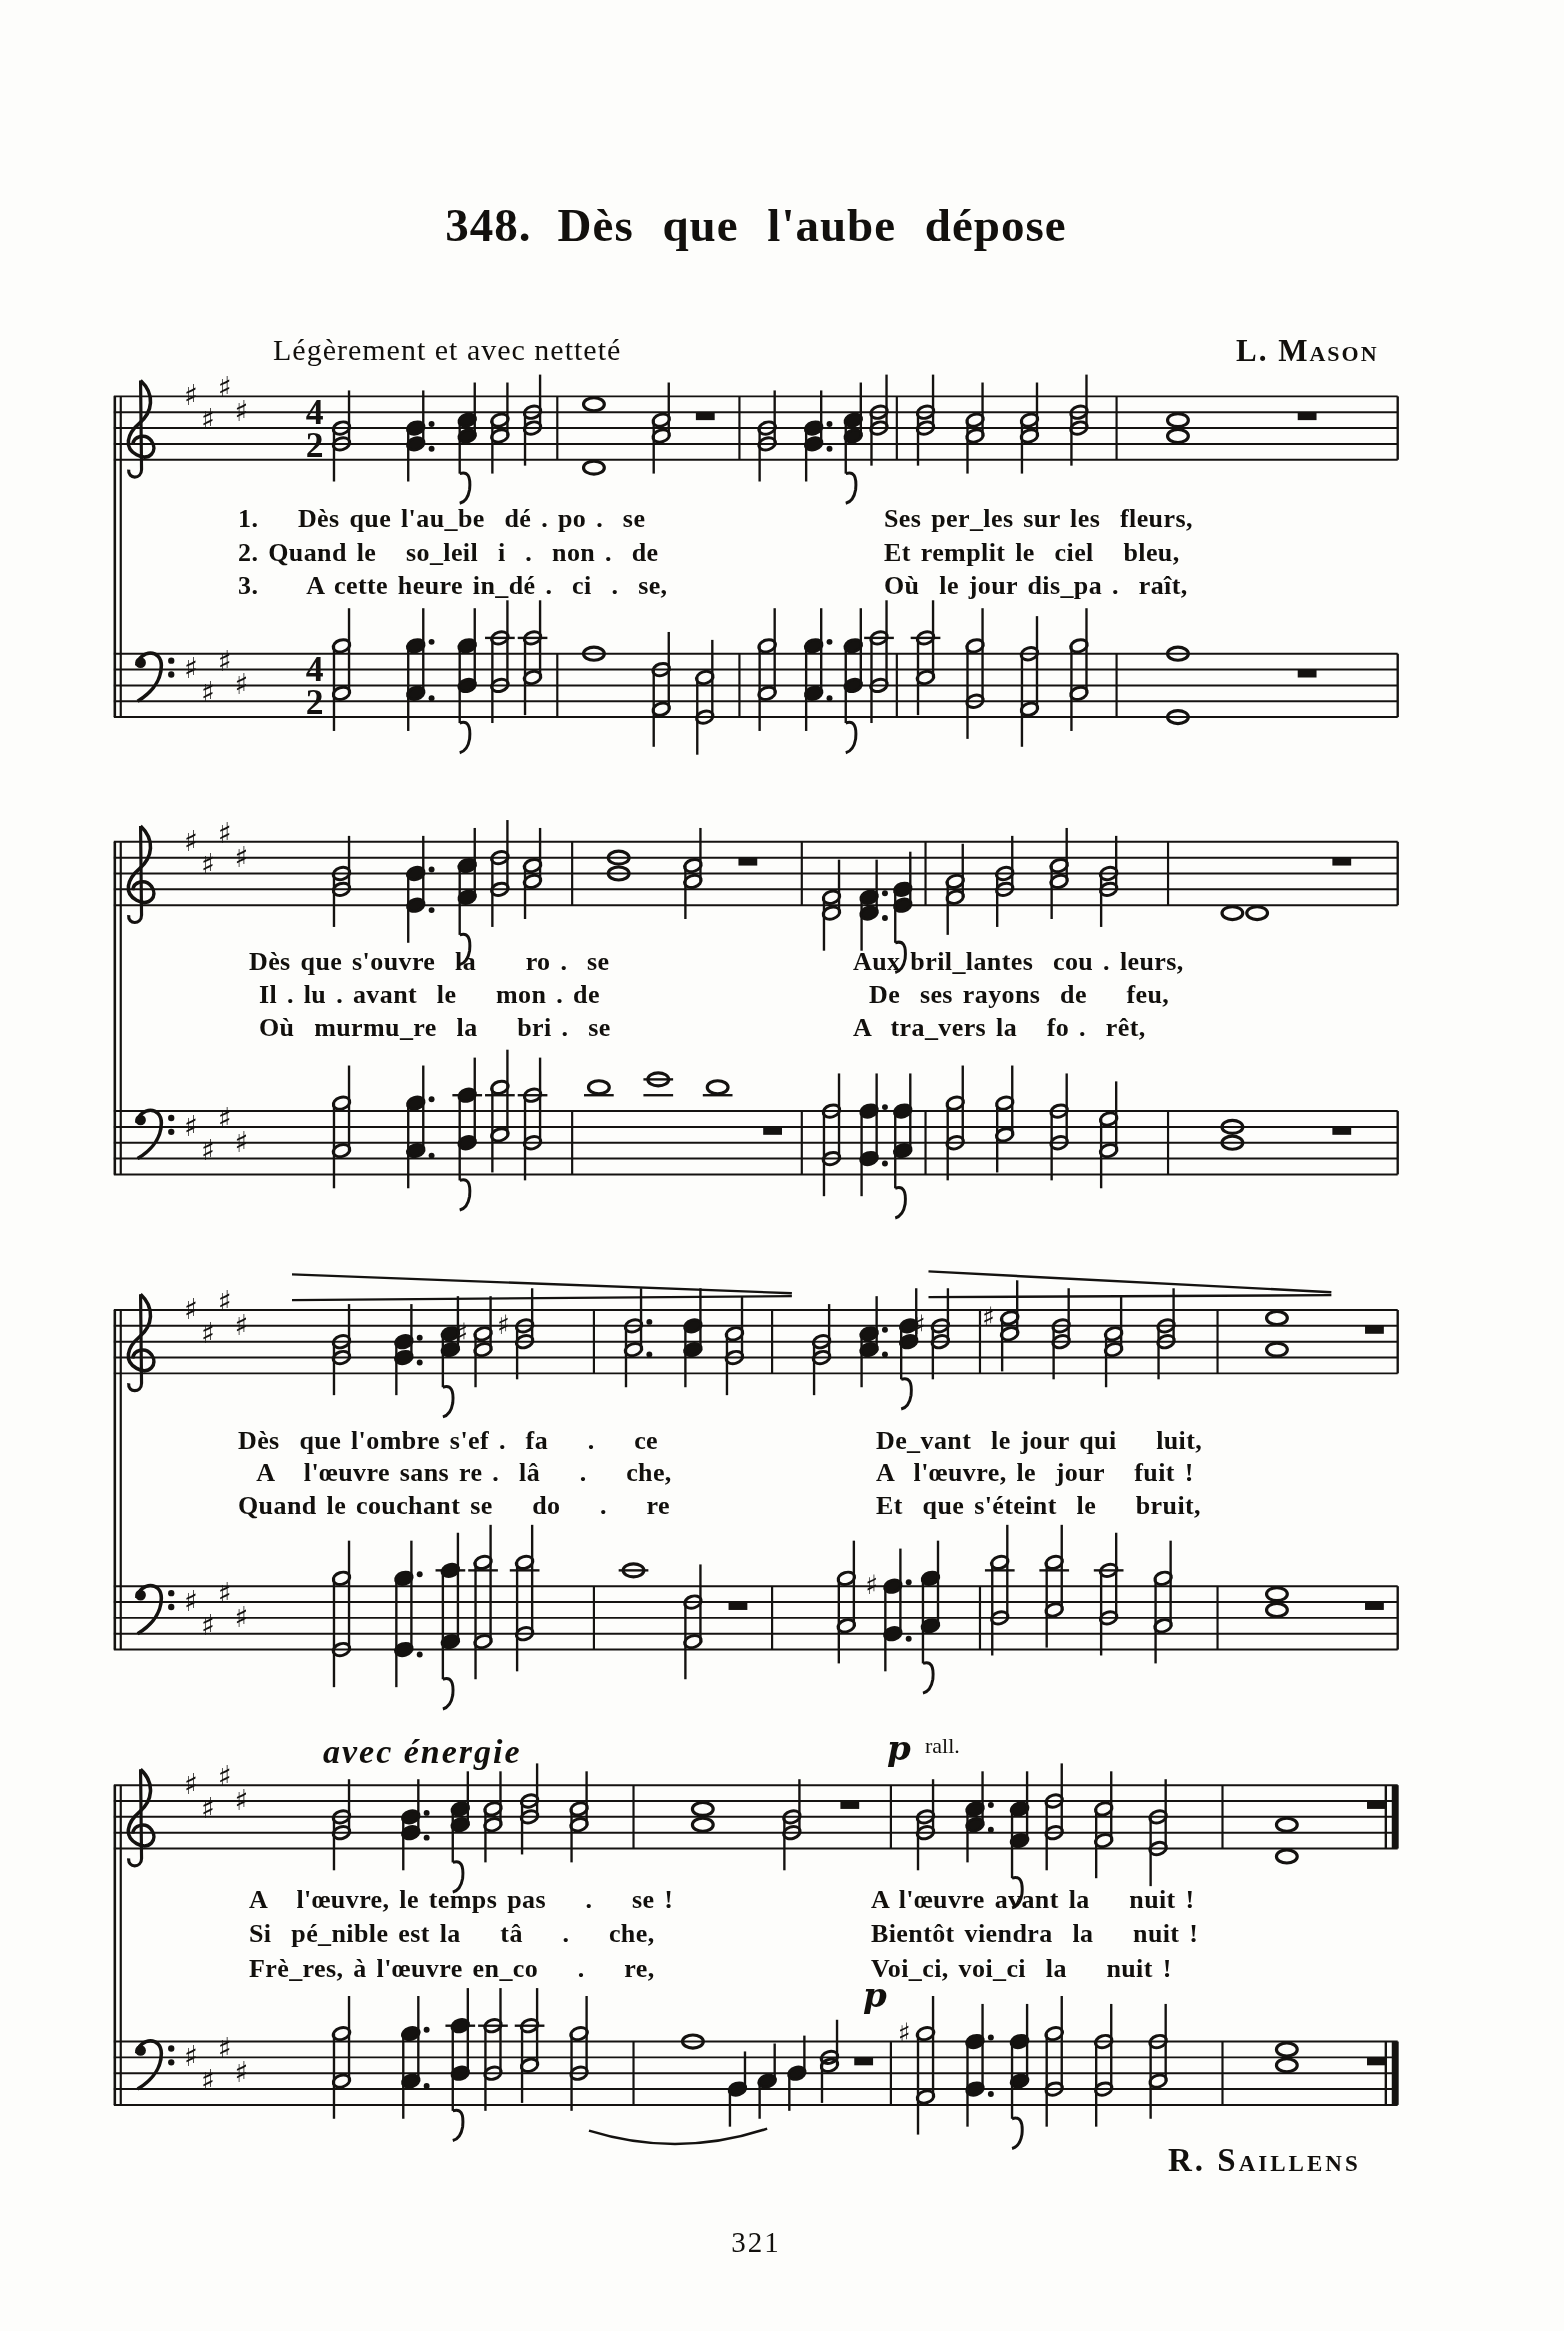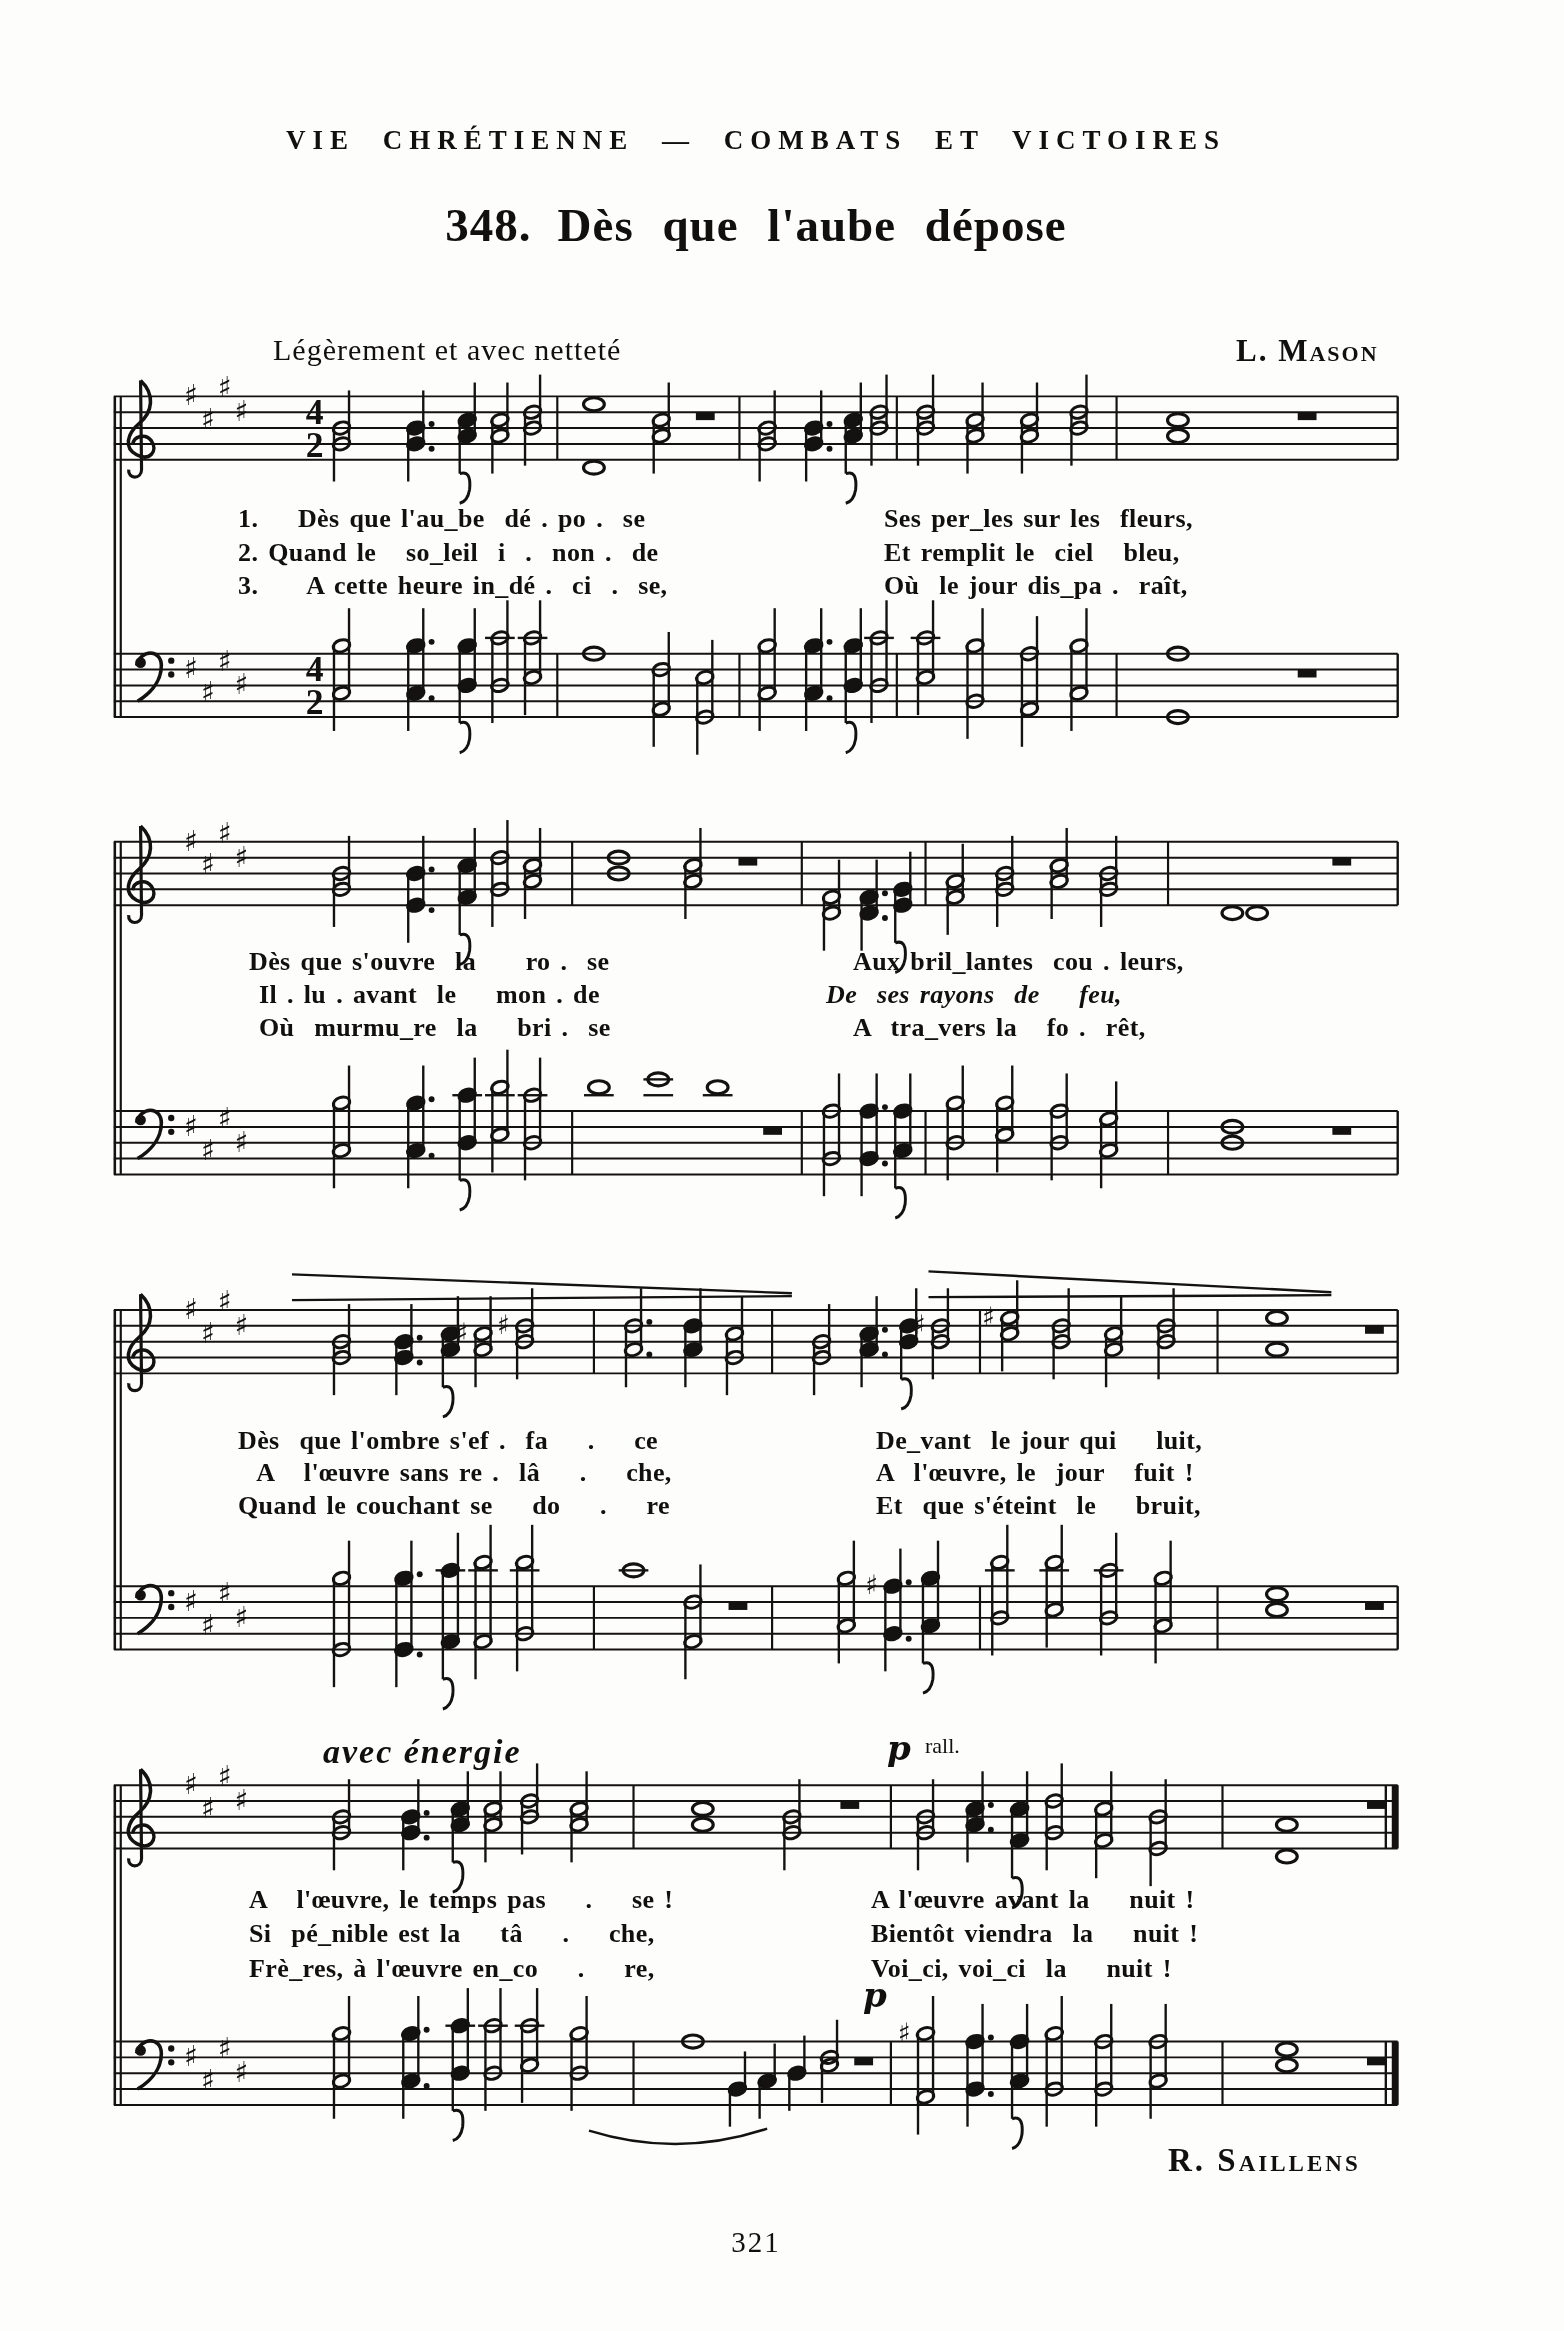"VIE CHRÉTIENNE — COMBATS ET" div.center-band { html: <div>VIE CHRÉTIENNE — COMBATS ET VICTOIRES</div> -> none }
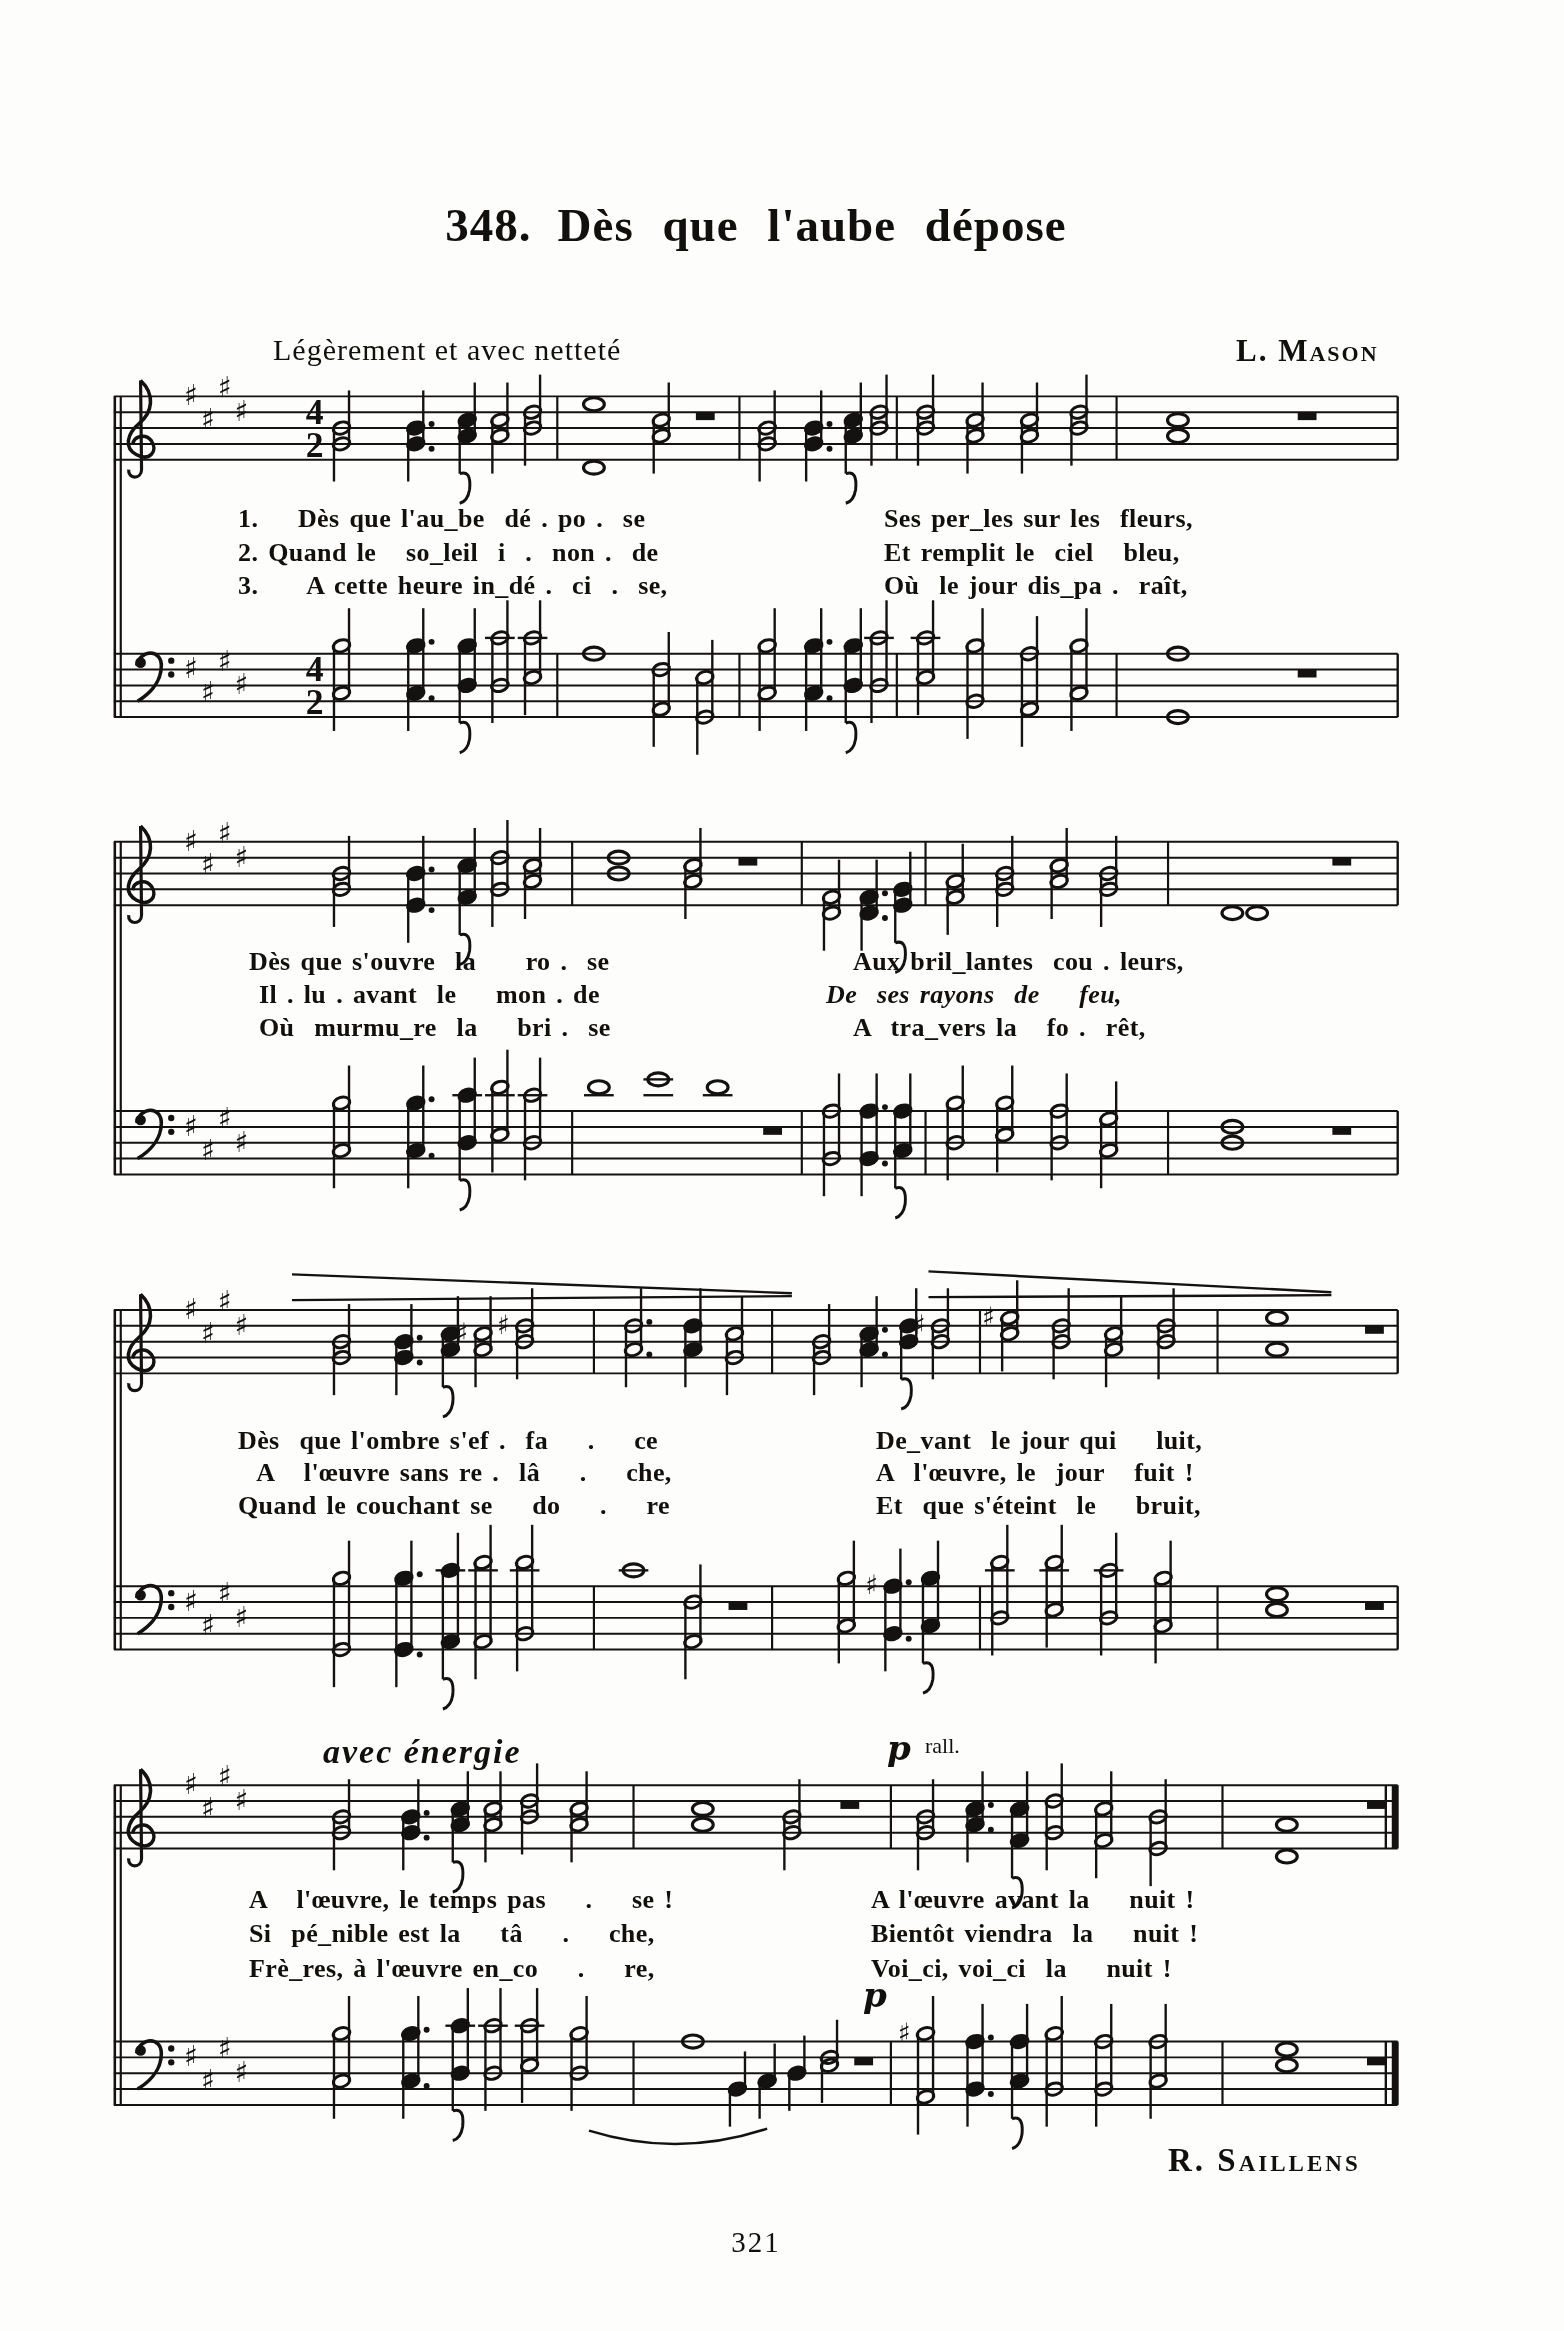"De ses rayons de feu," div.lyr { font-style: italic -> none; left: 826px -> 869px }
